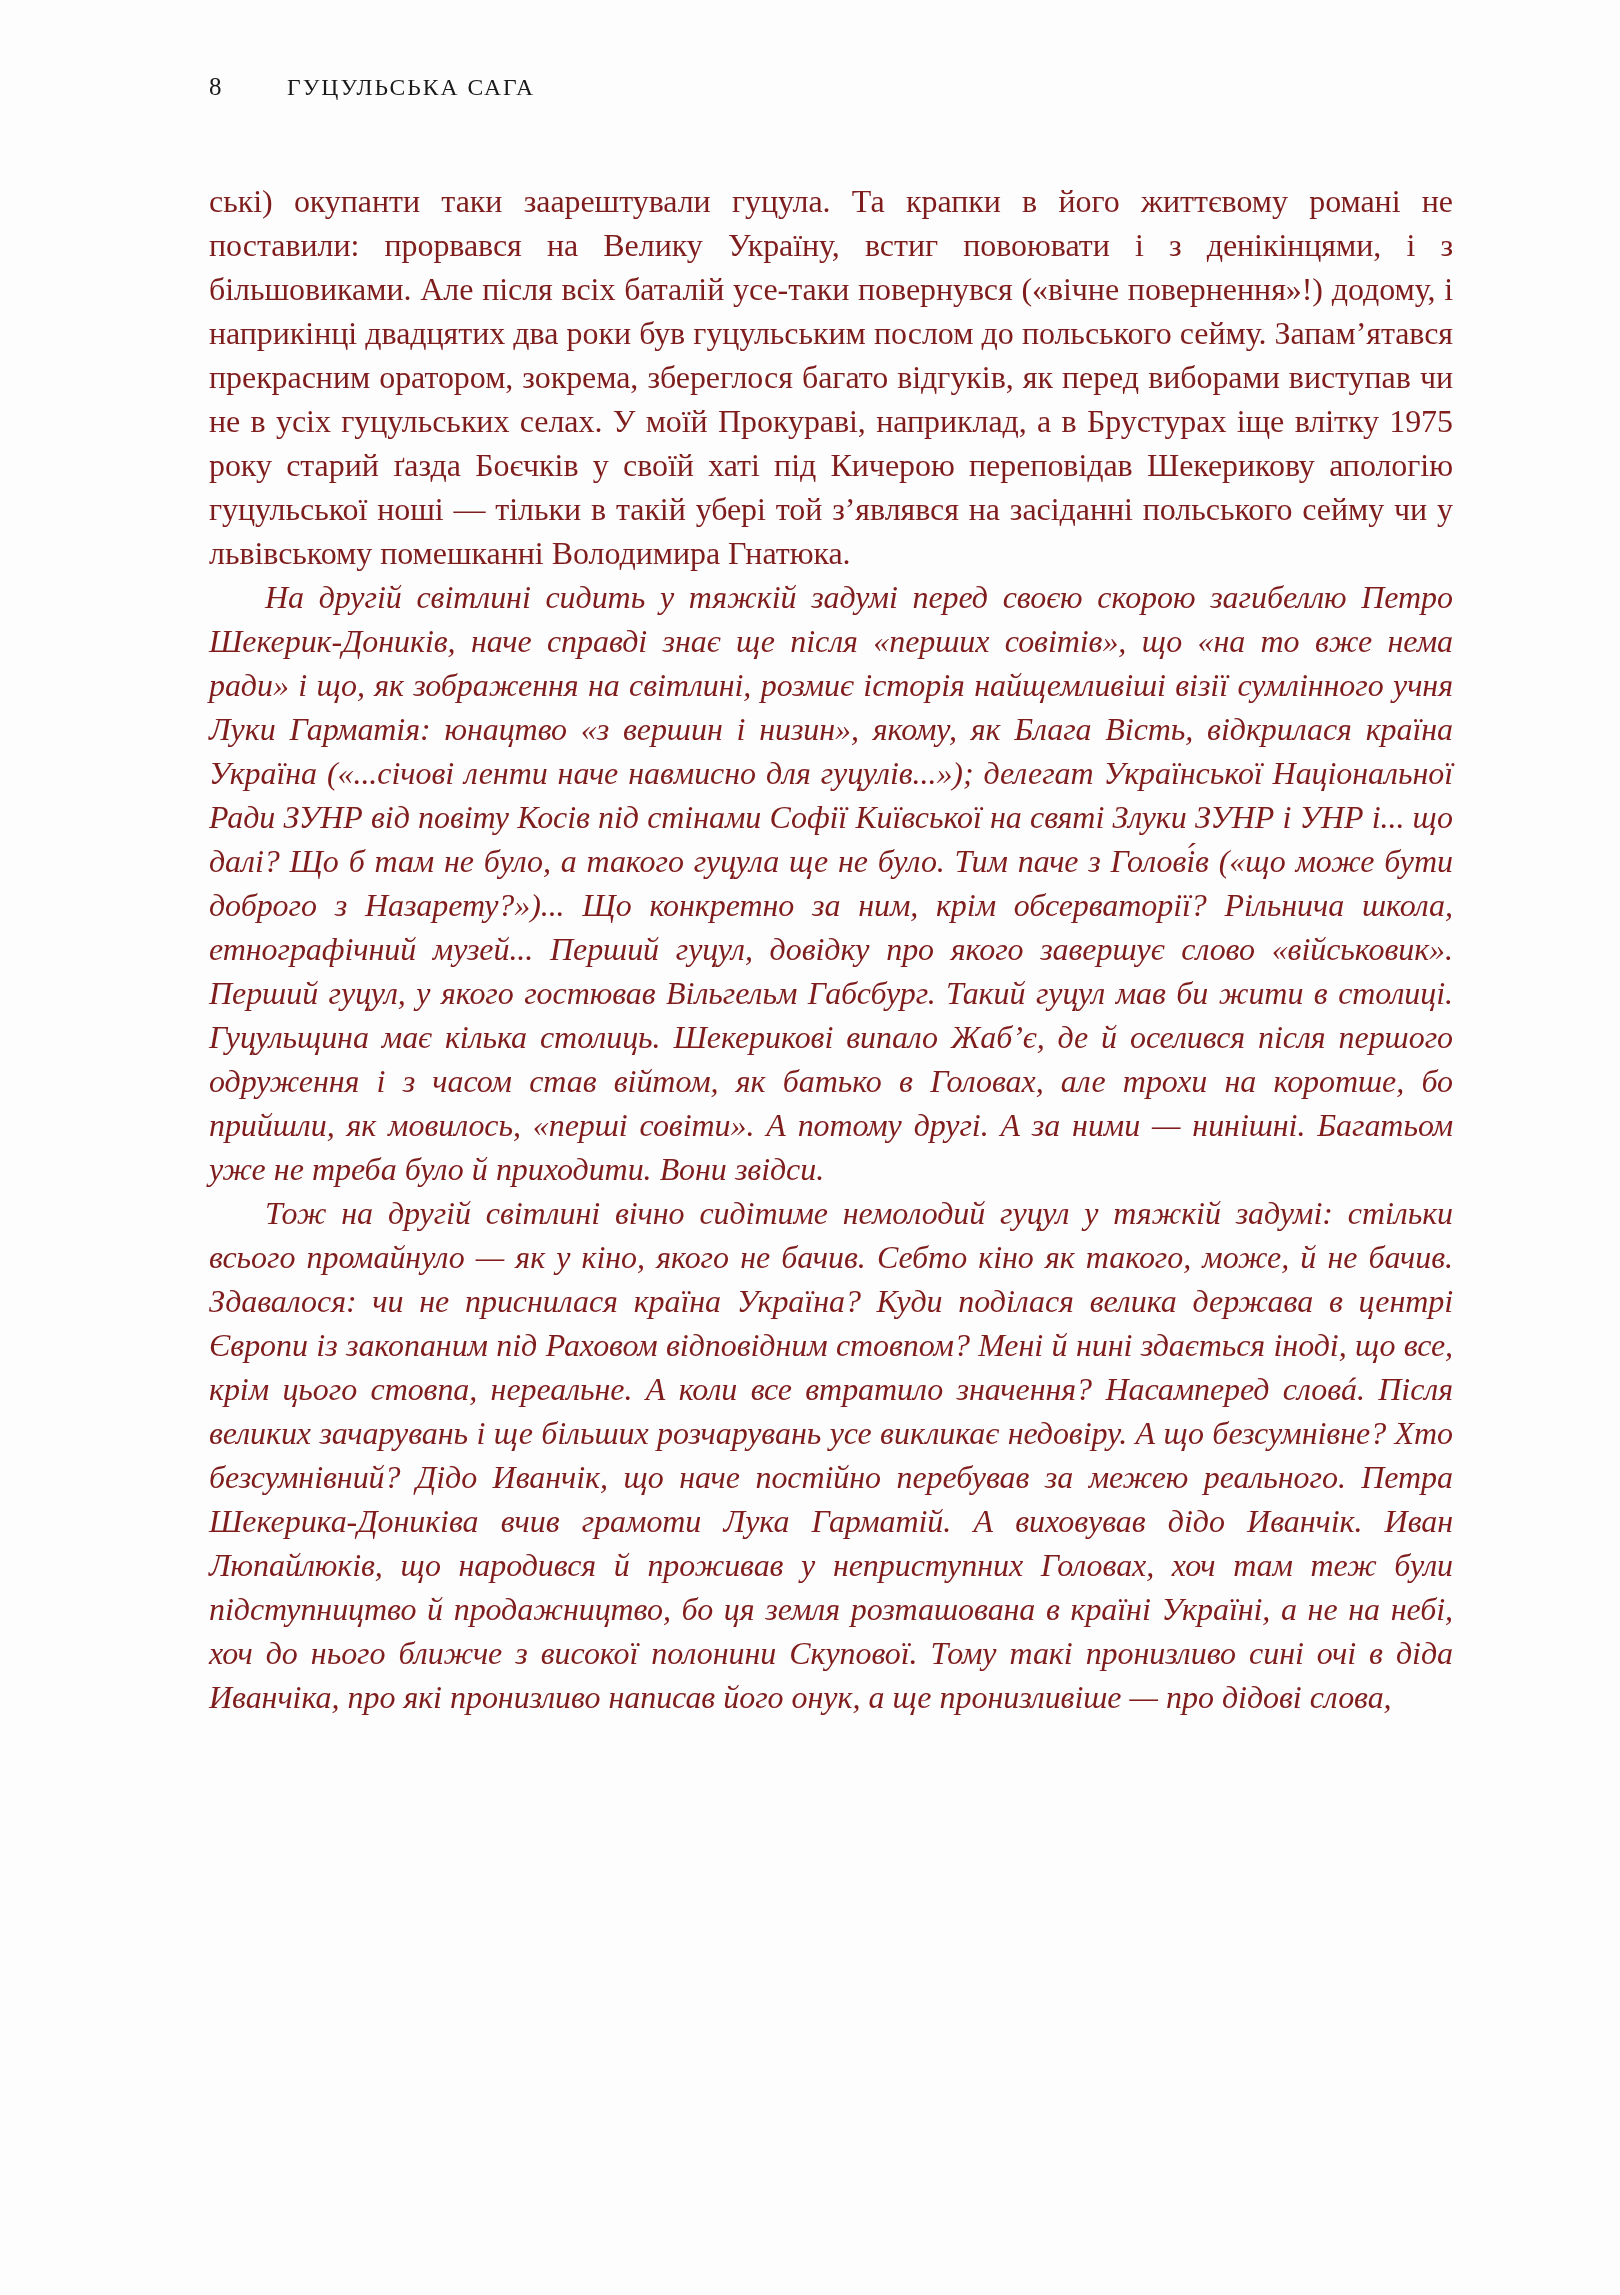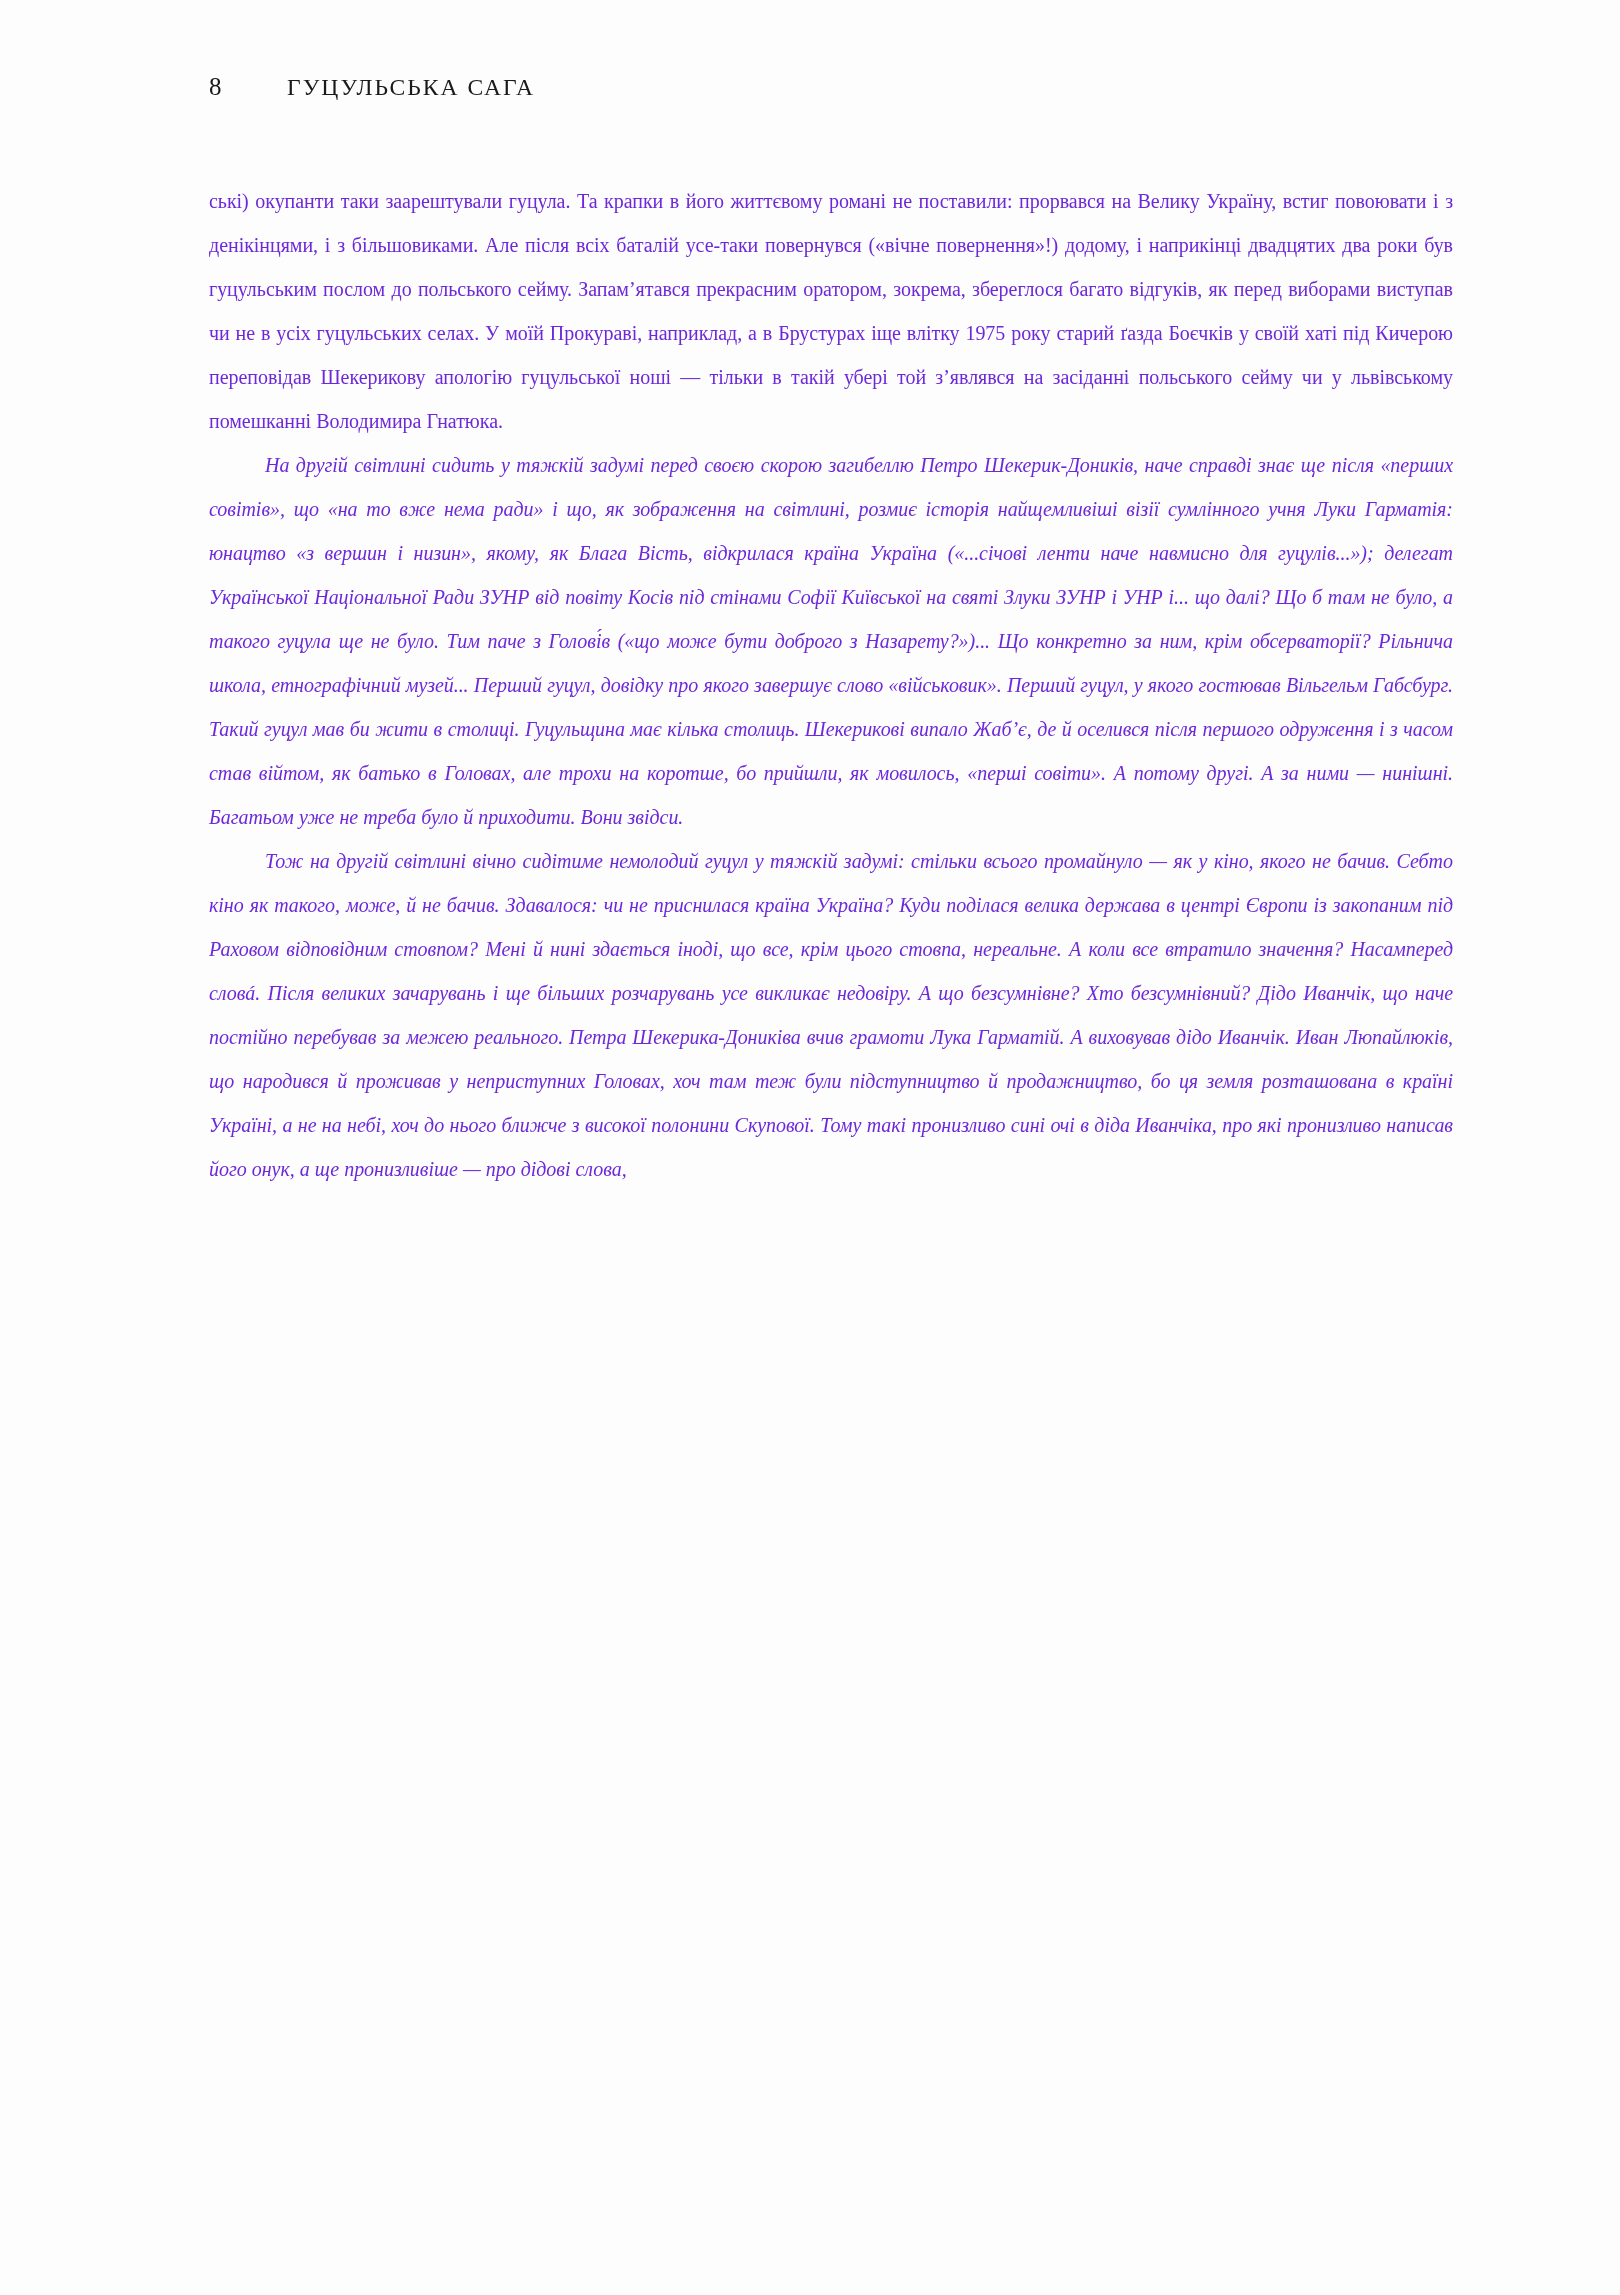"ські) окупанти таки заарештували гуцула." .para { color: #6d28d9 -> #7f1d1d; font-size: 20px -> 32px }
